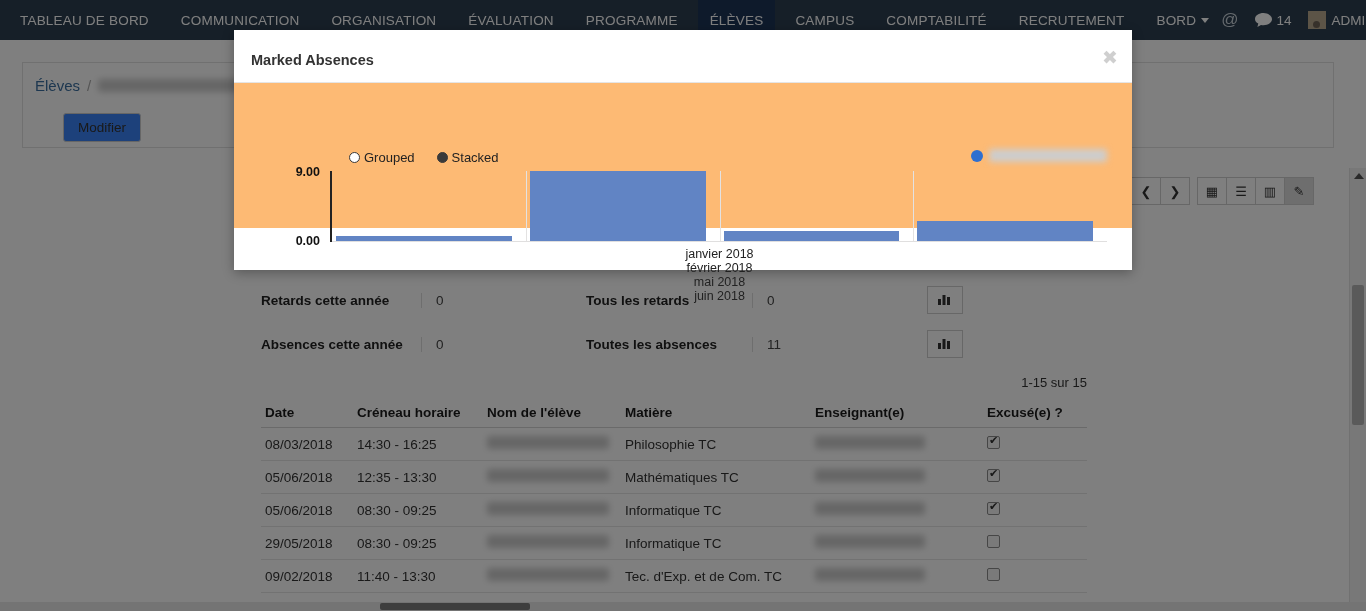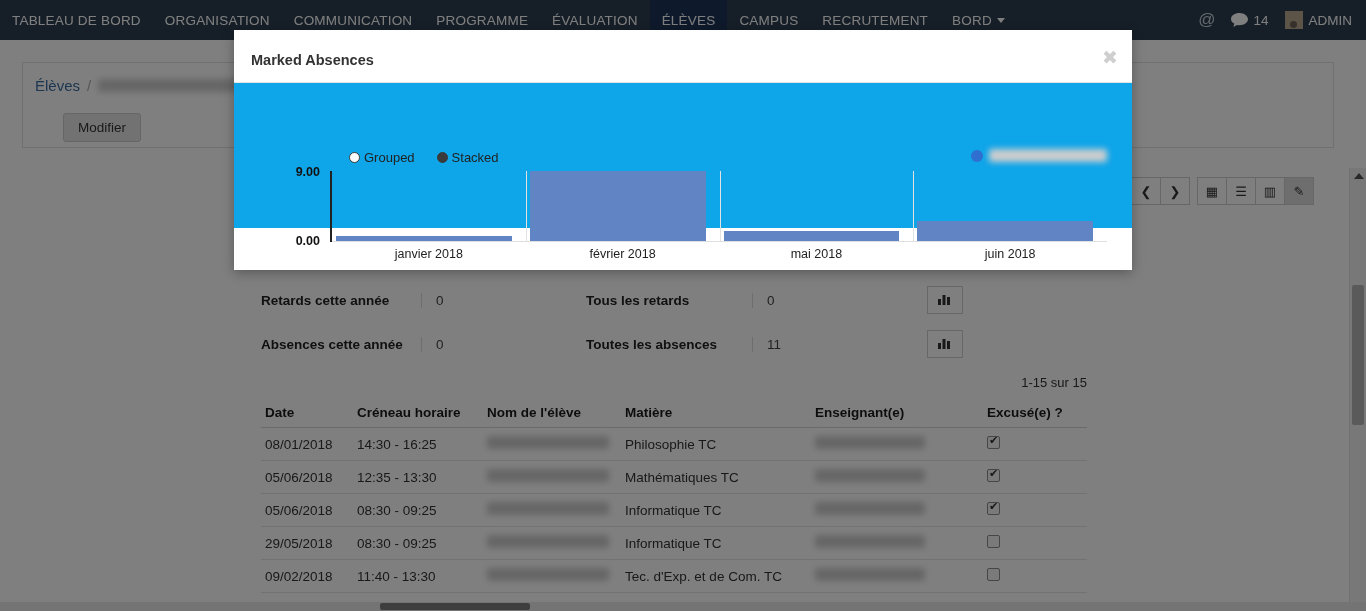"TABLEAU DE BORD" .nav-item { margin-left: none -> 8px }
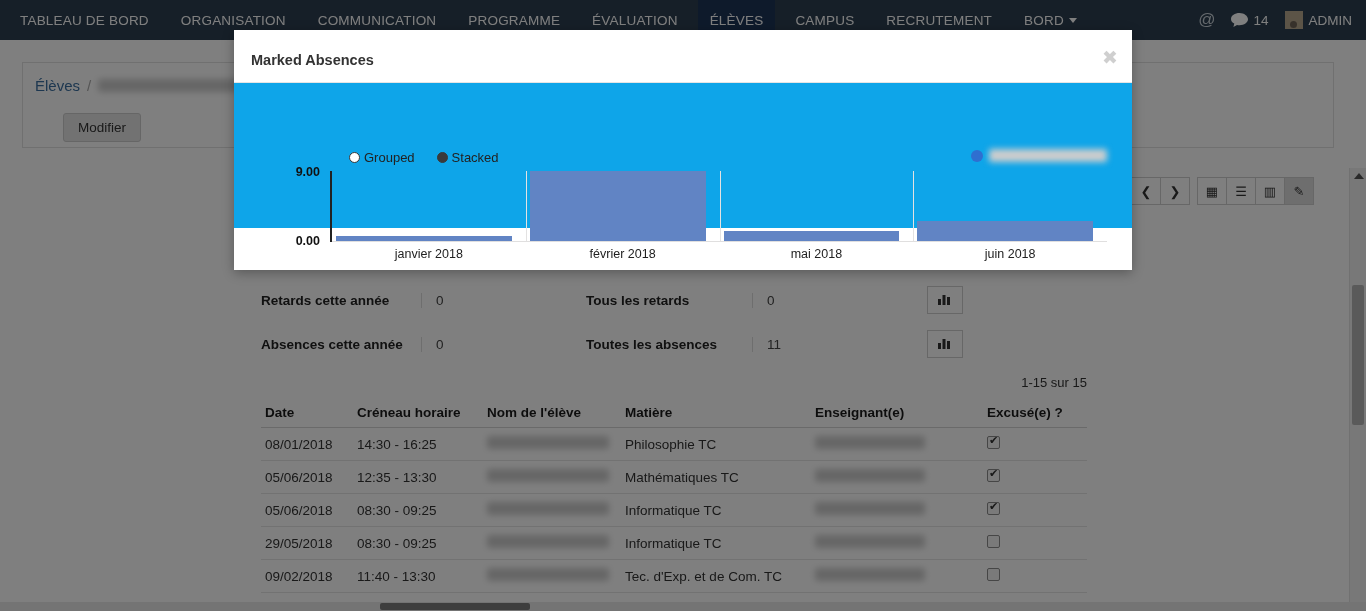"ORGANISATION" div.nav-item { order: before "COMMUNICATION" -> after "COMMUNICATION" }
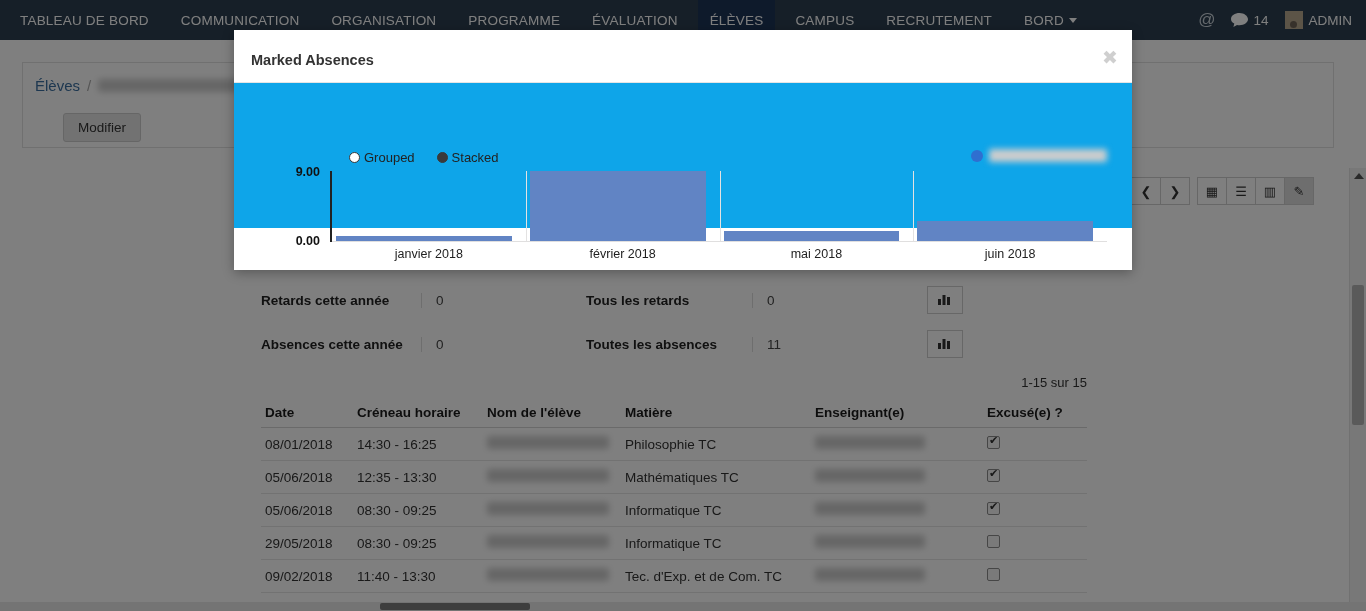"PROGRAMME" div.nav-item { order: before "ÉVALUATION" -> after "ÉVALUATION" }
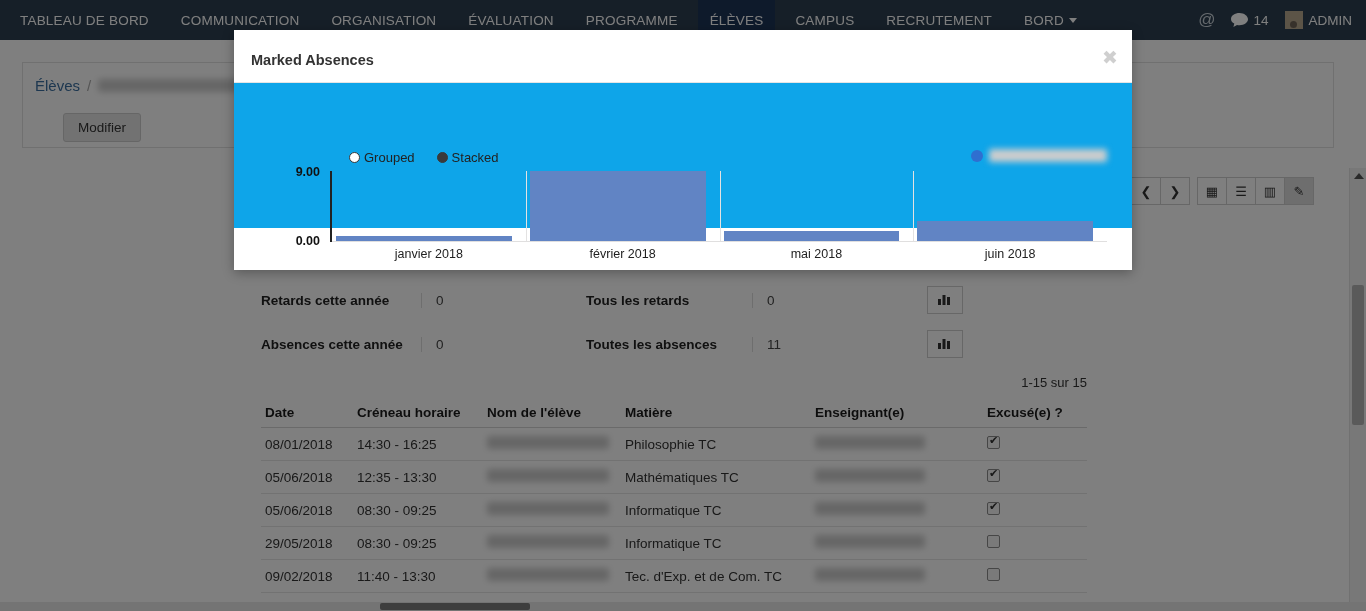"COMPTABILITÉ" div.nav-item { html: none -> <div> <span>COMPTABILITÉ</span> </div> }
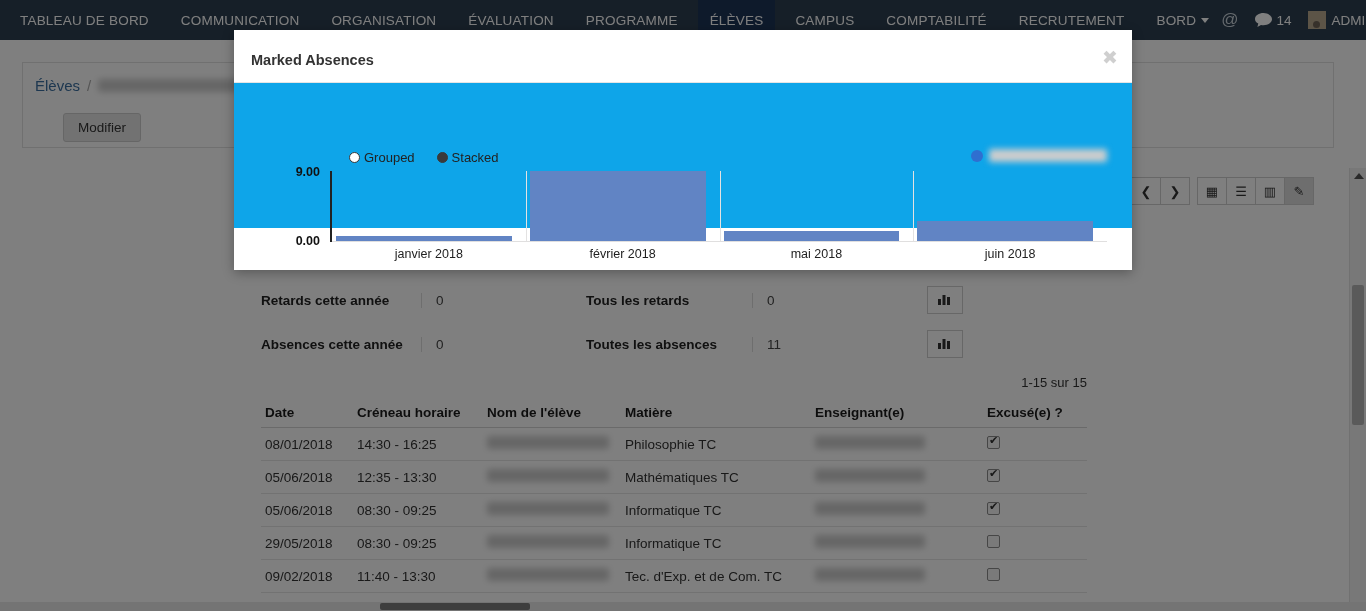"Modifier" .btn-modifier { background: #e5e5e5 -> #3b82f6 }
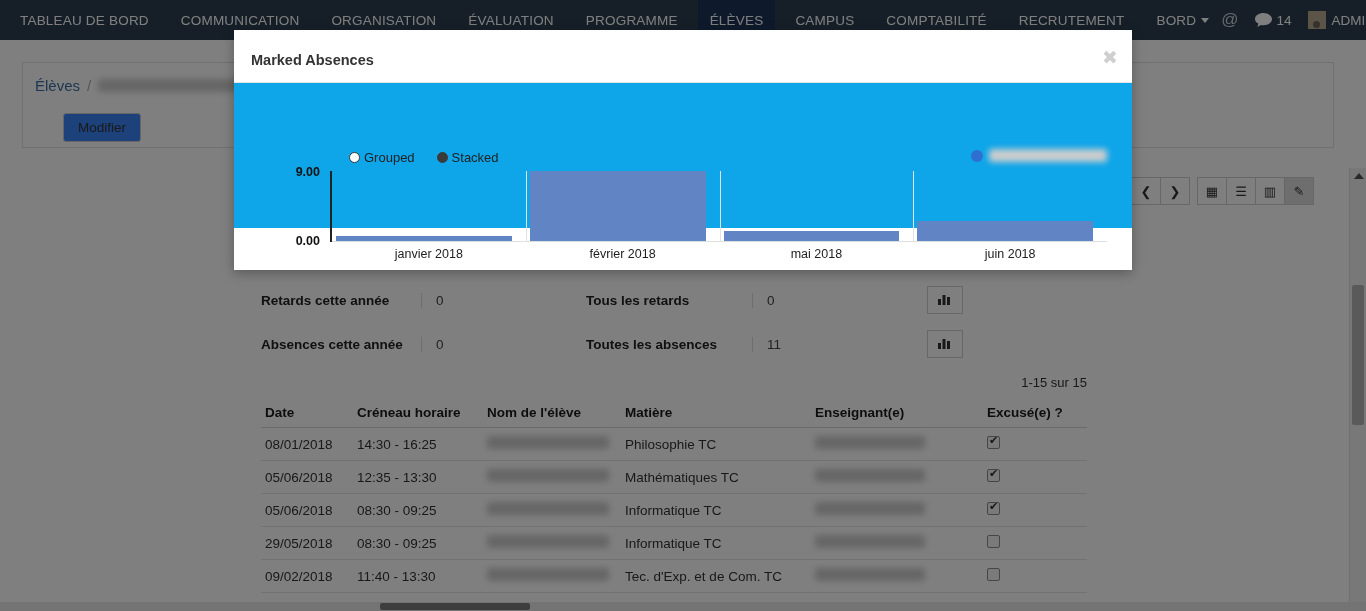"Grouped" .modal-body { background: #0ea5e9 -> #fdba74 }
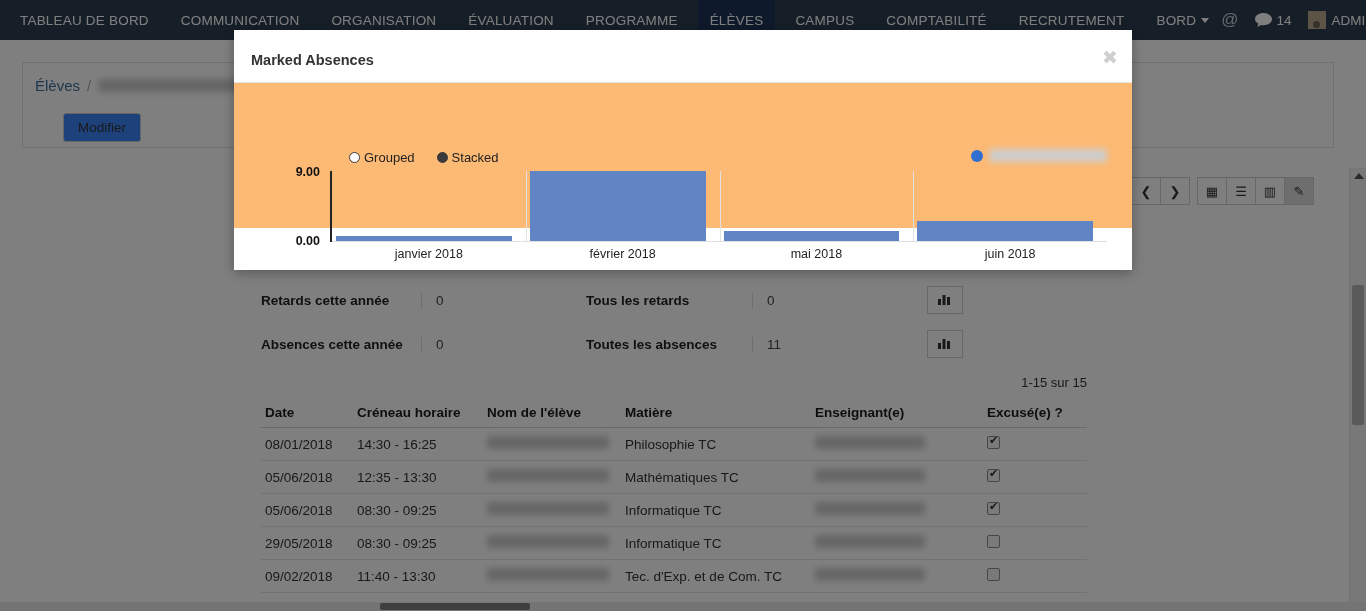"janvier 2018" .xlabels { flex-direction: none -> column }
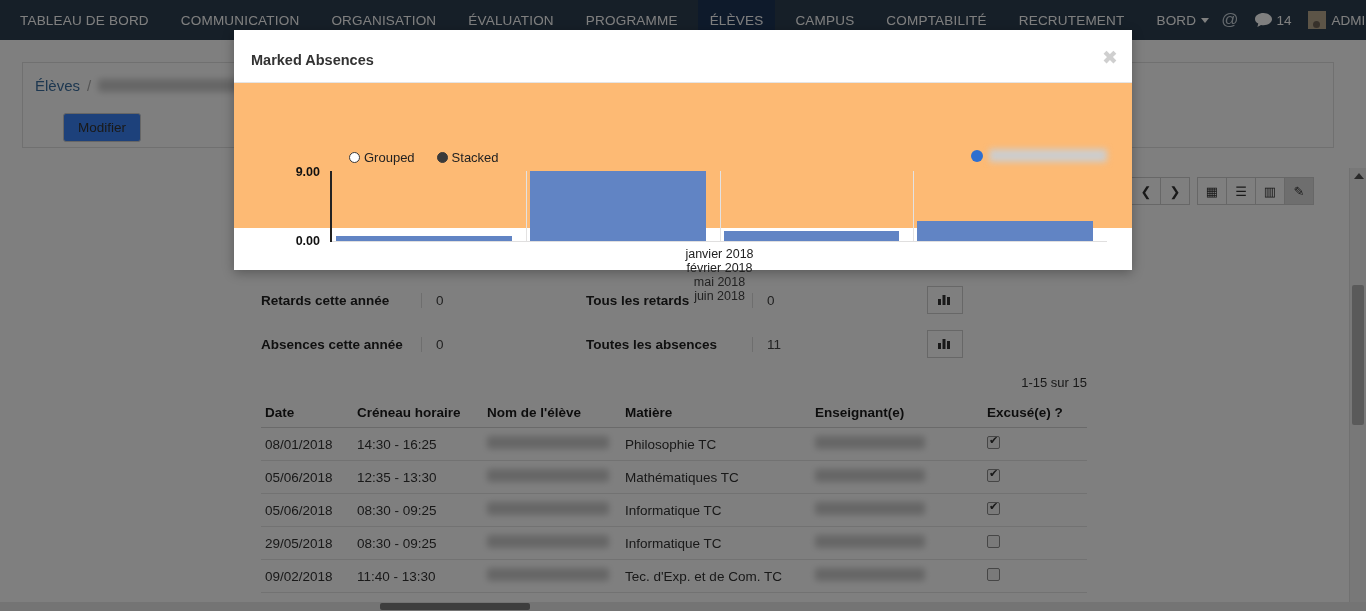"08/01/2018" td { text: 08/01/2018 -> 08/03/2018 }
